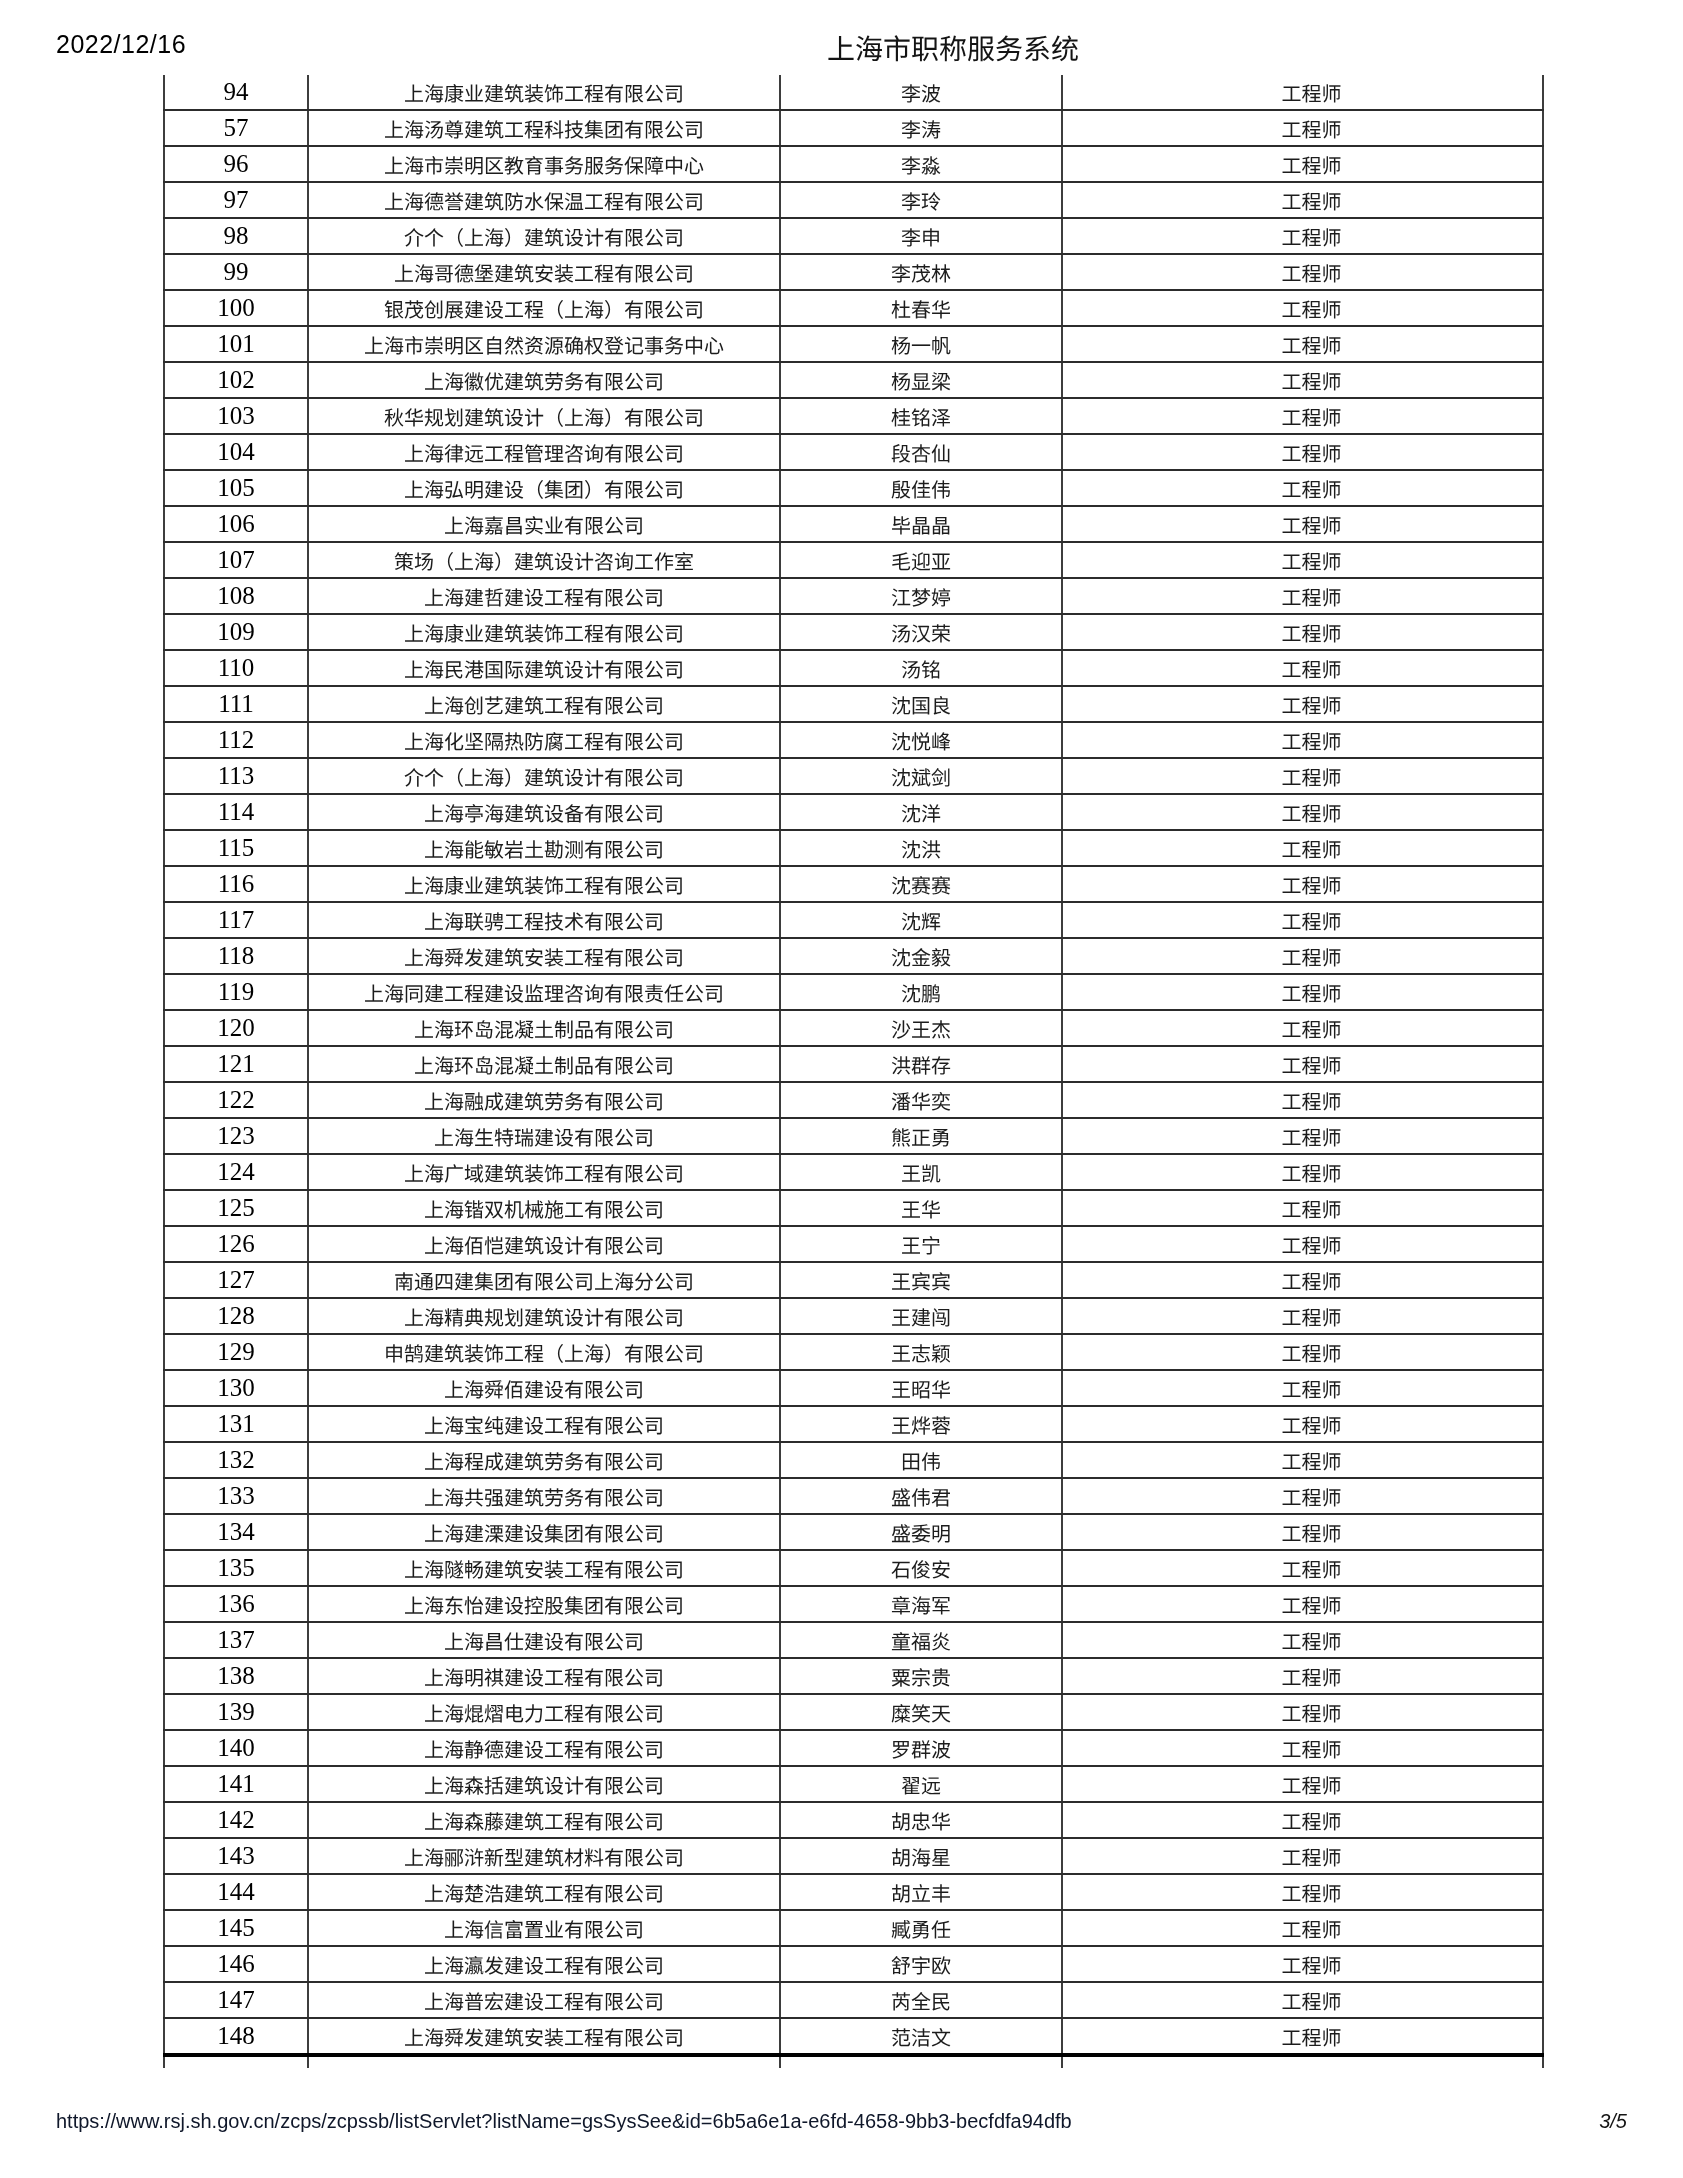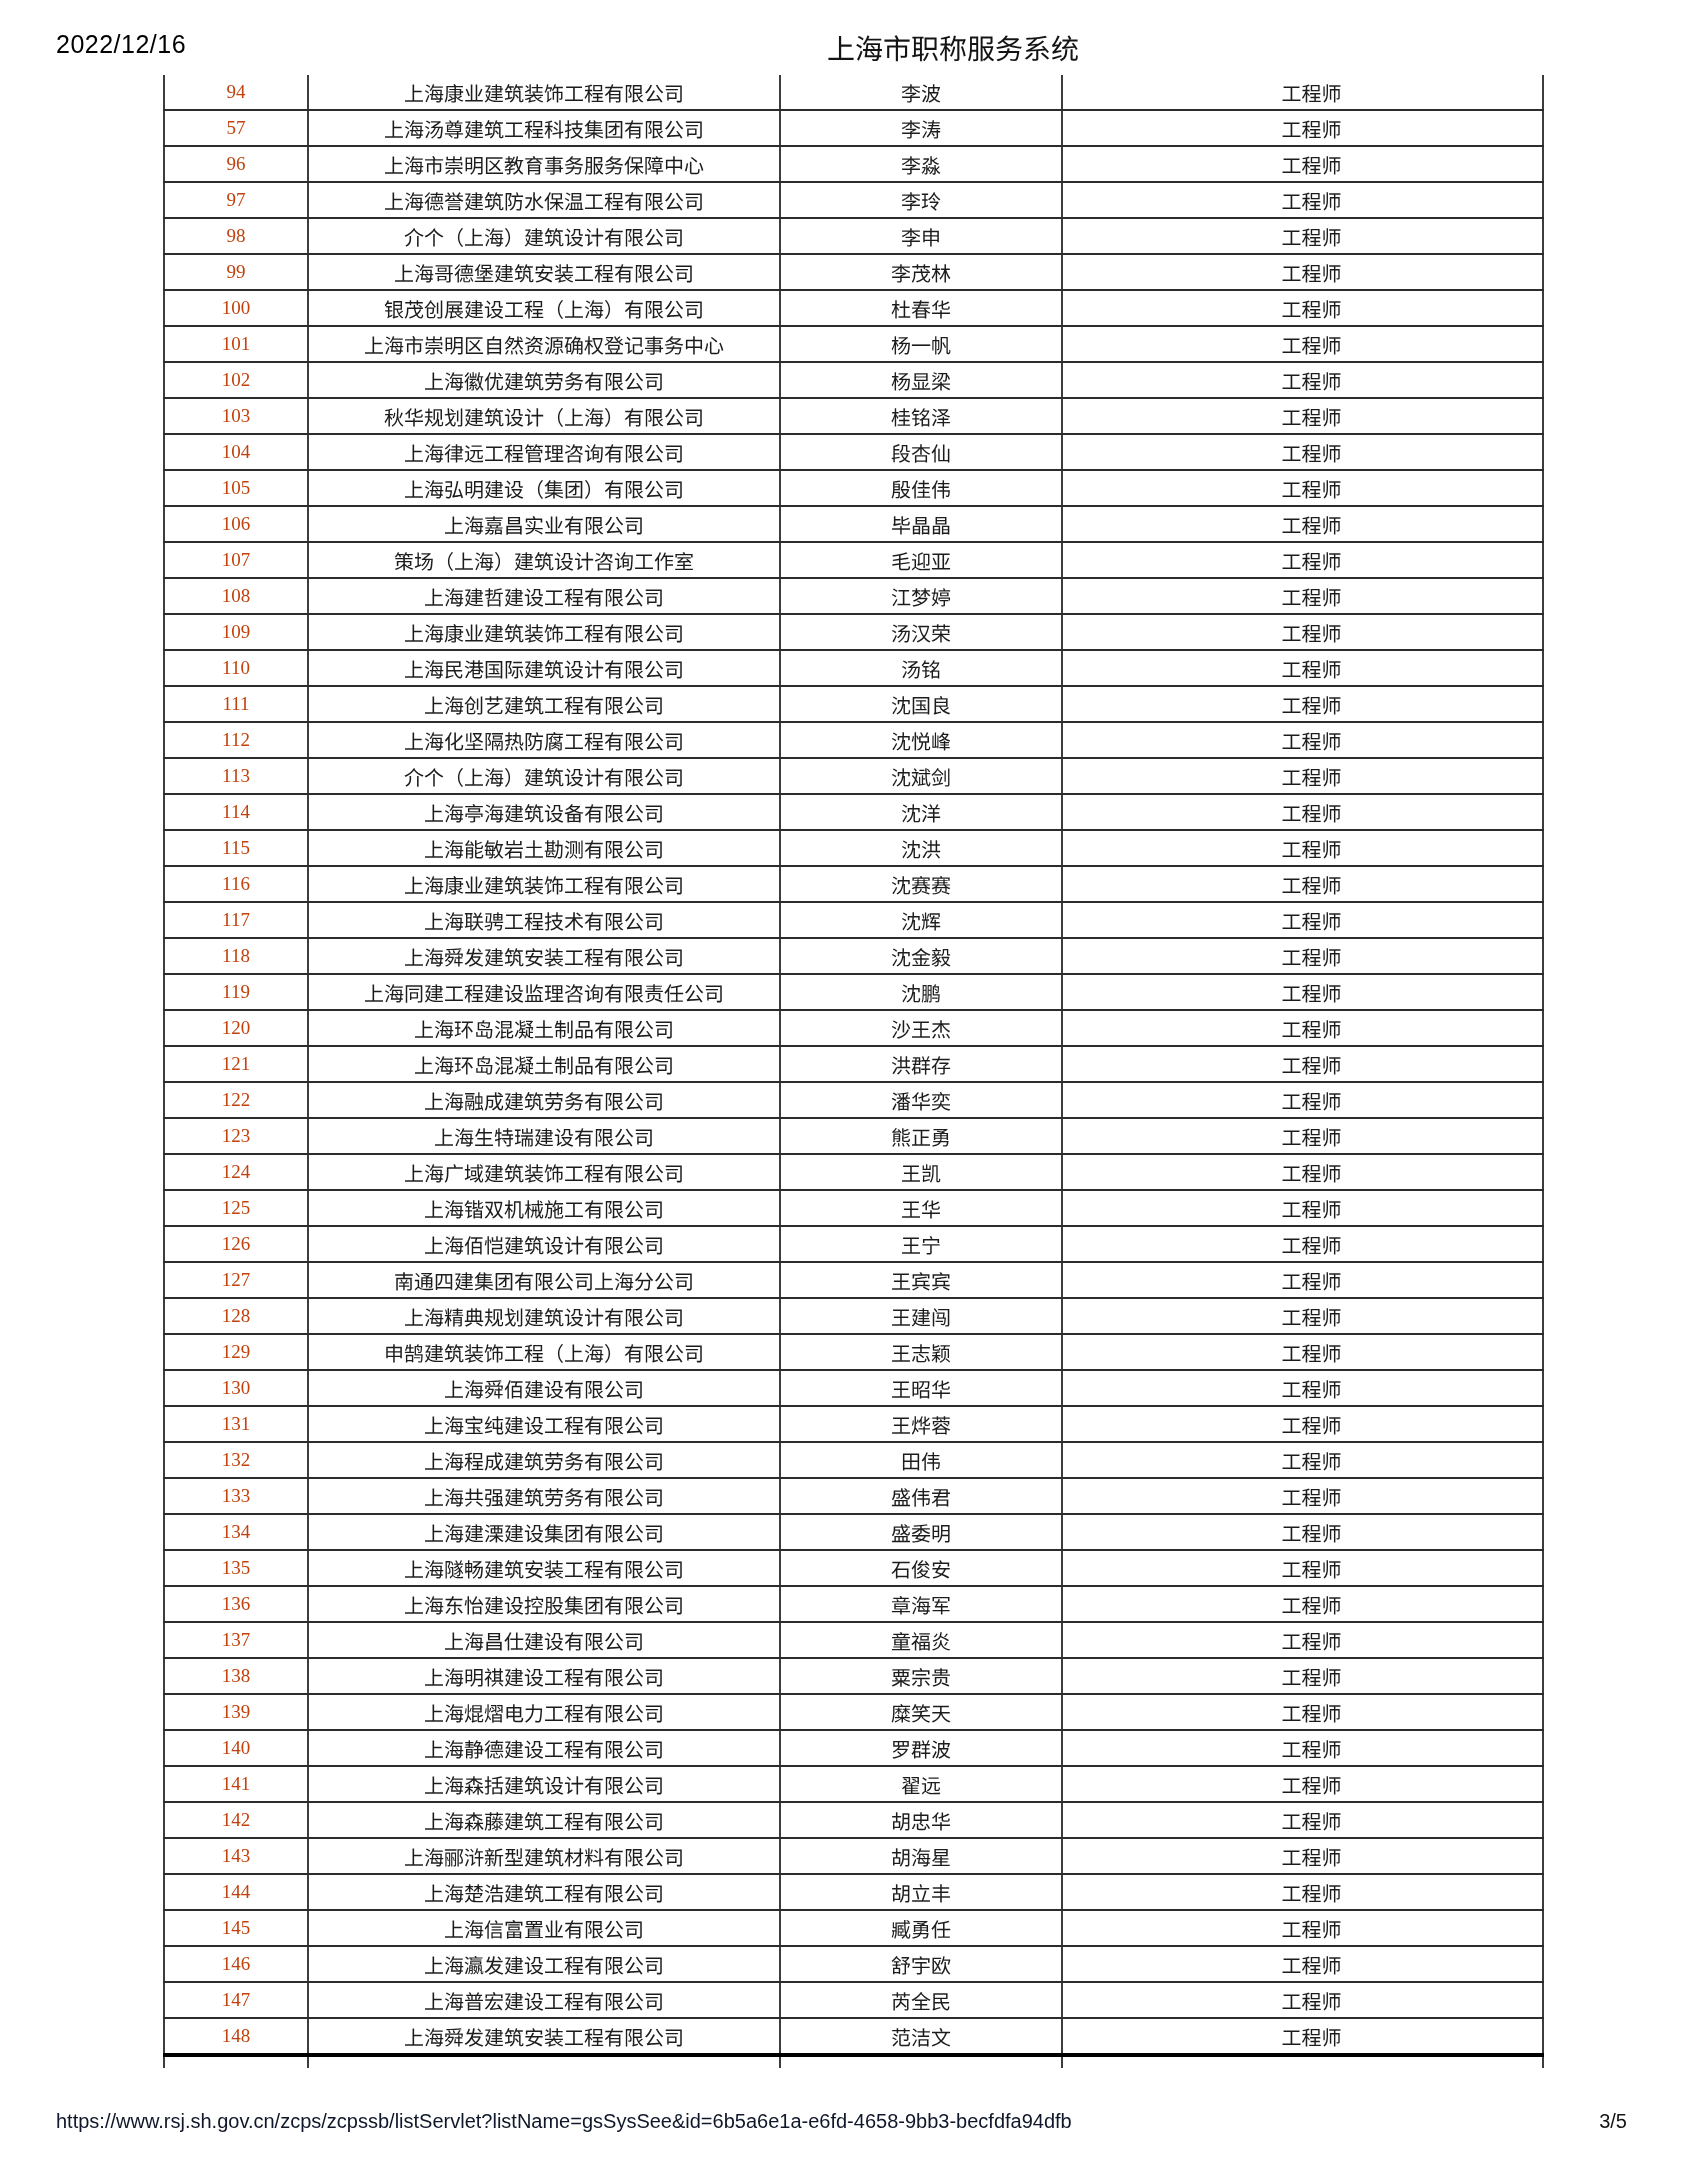"94" table.roster td.num { color: #c2410c -> #000000; font-size: 19px -> 25px }
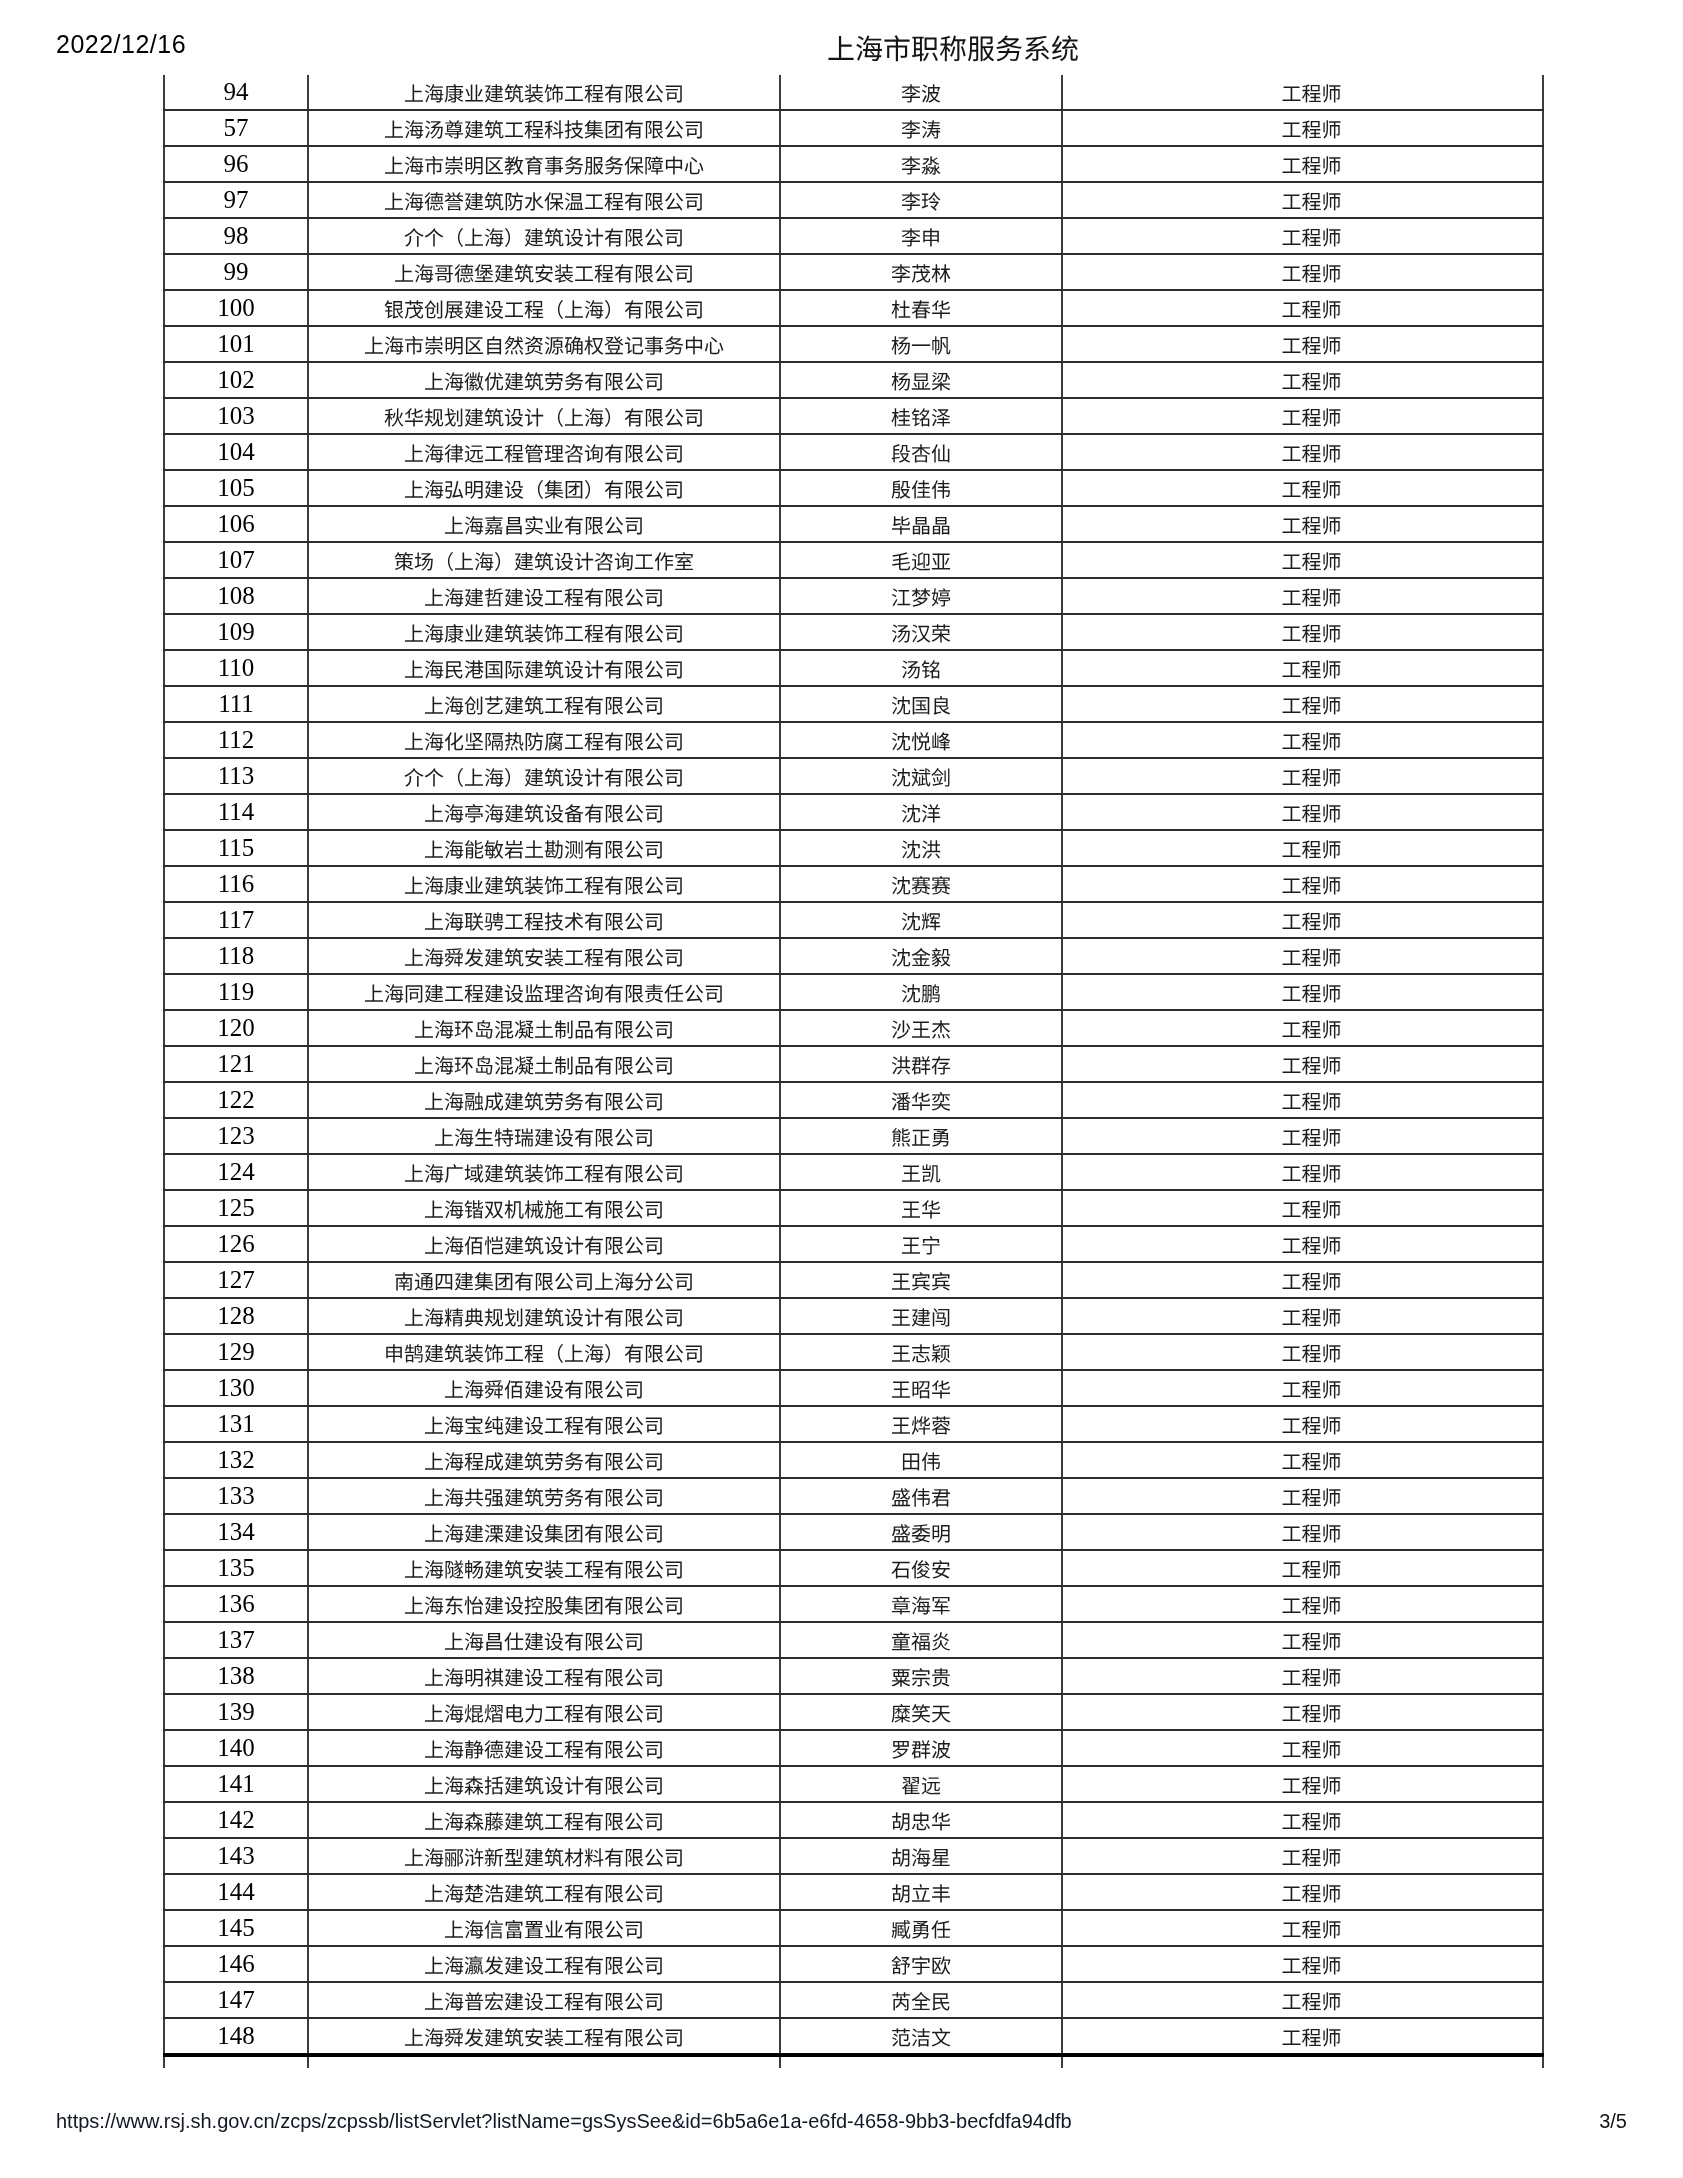"3/5" .footer-page { font-style: none -> italic }
